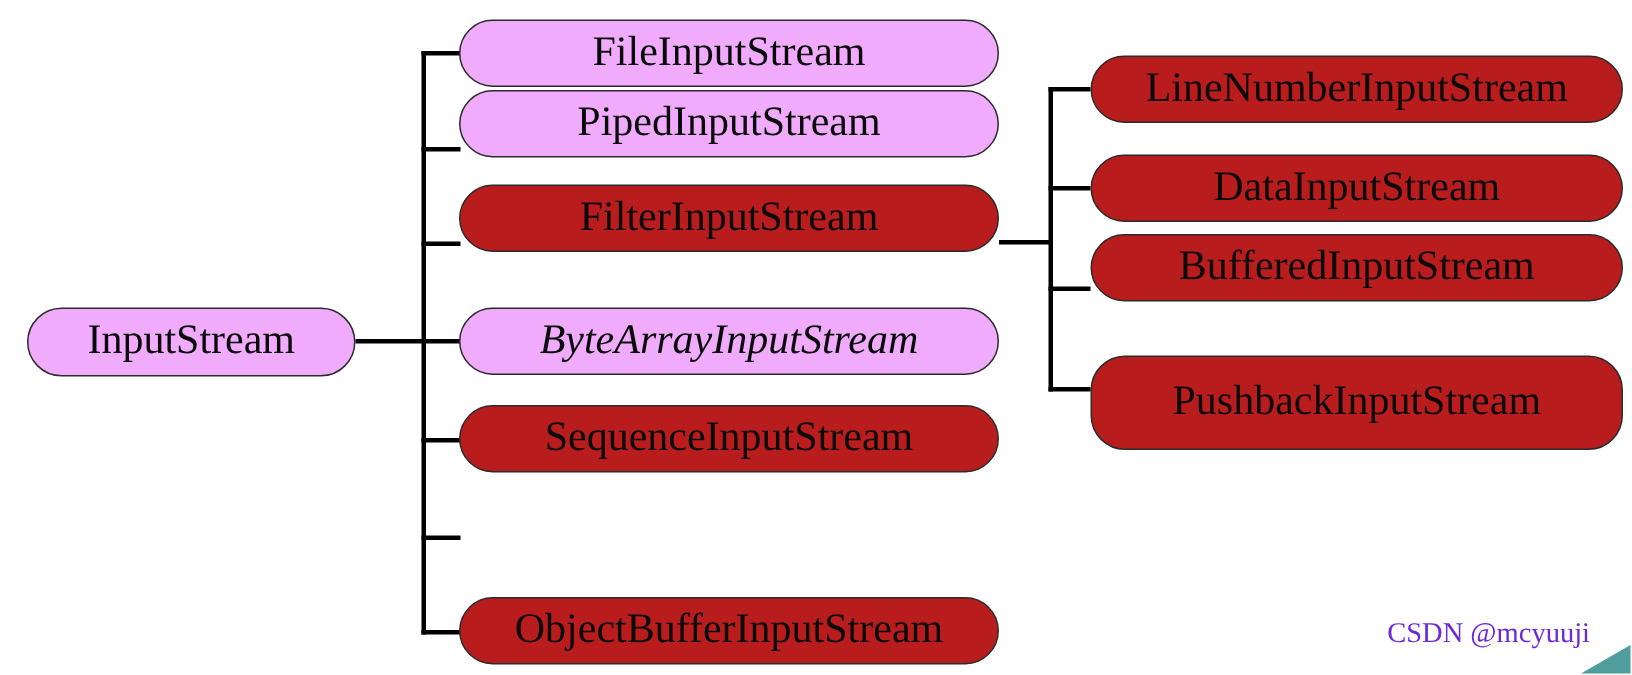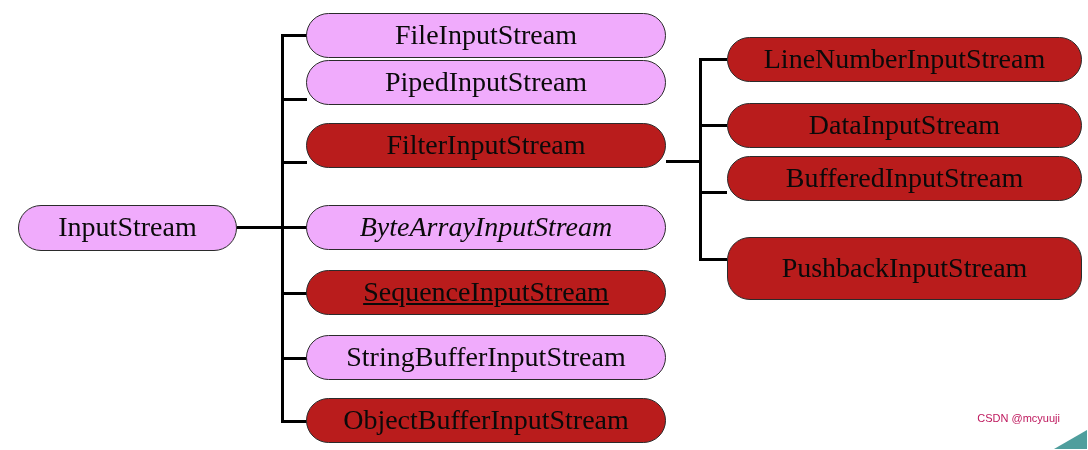"SequenceInputStream" div.node { text-decoration: underline -> none }
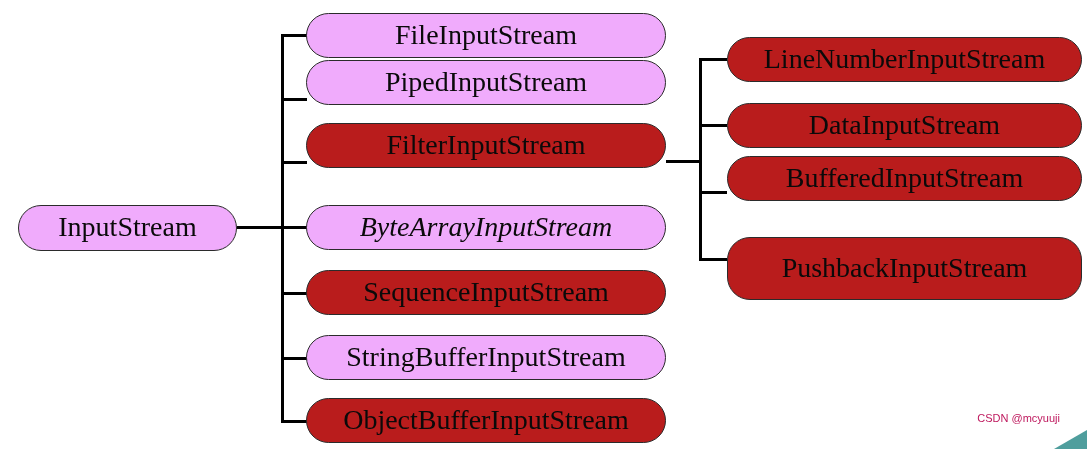"StringBufferInputStream" div.node { html: <div>StringBufferInputStream</div> -> none }
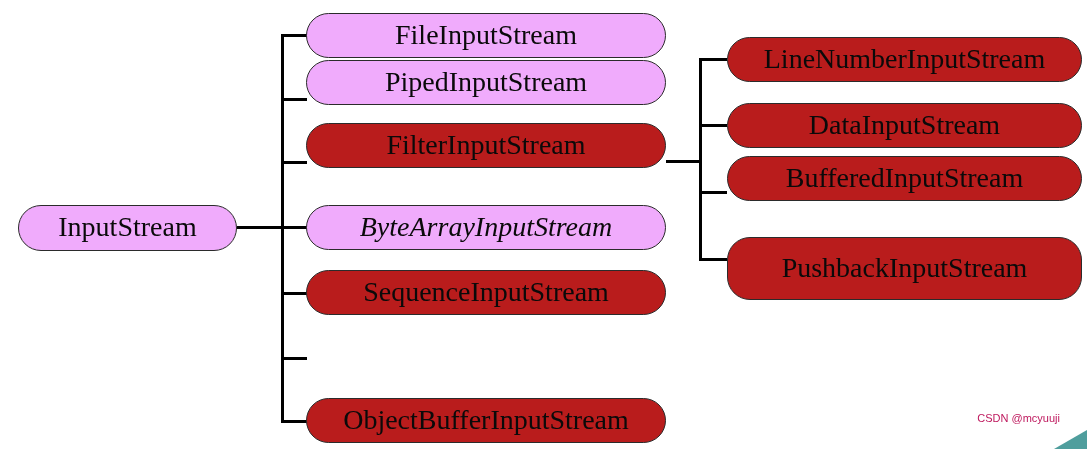"CSDN @mcyuuji" .watermark { color: #be185d -> #6d28d9; font-family: Liberation Sans, sans-serif -> Liberation Serif, serif; font-size: 11px -> 19px }
